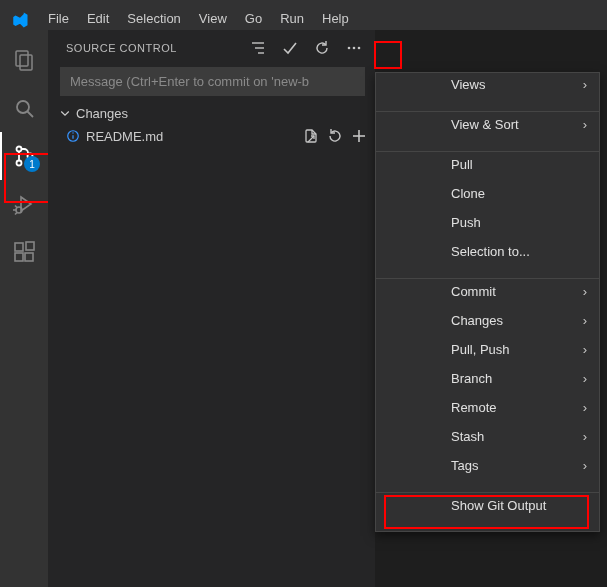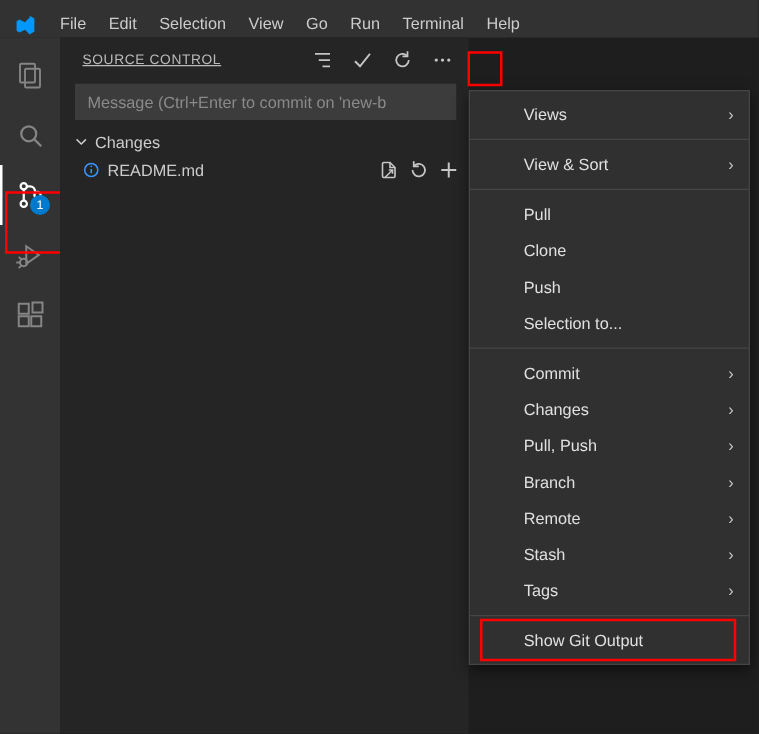"Terminal" span.menubar-item { html: <span>Terminal</span> -> none }
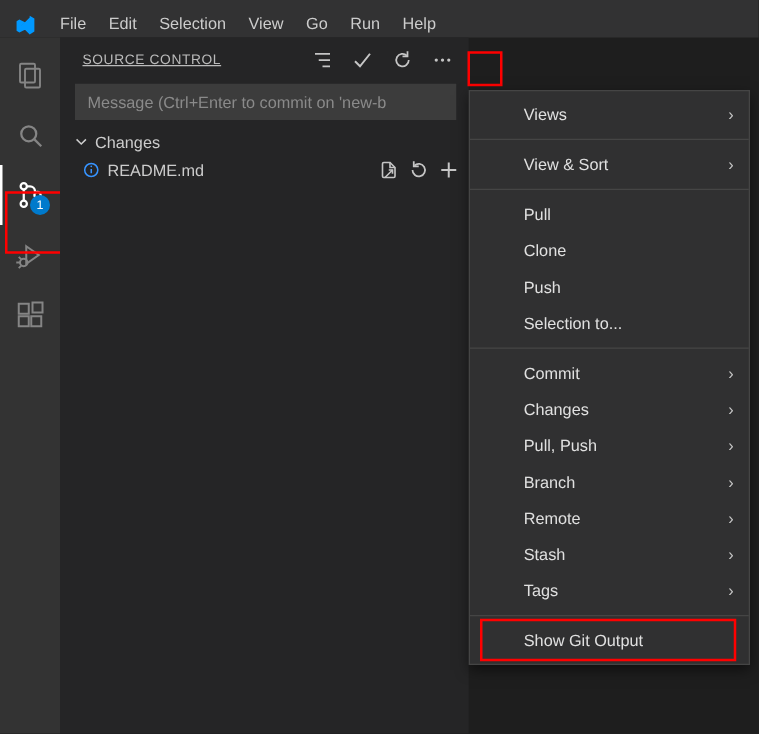"SOURCE CONTROL" .sidebar-header { text-decoration: underline -> none }
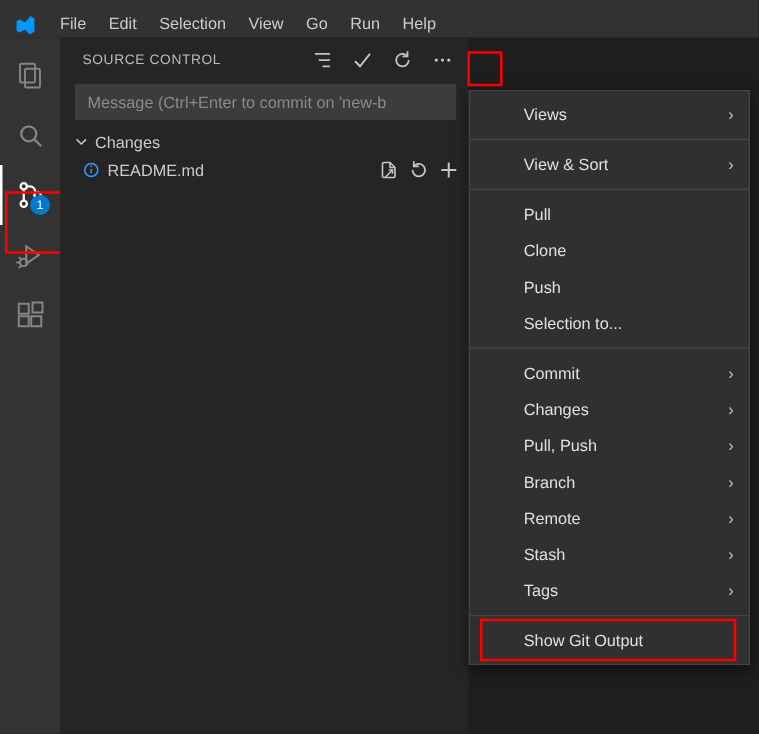"Views" .menu-item { align-items: center -> flex-start; margin-left: none -> 32px }
